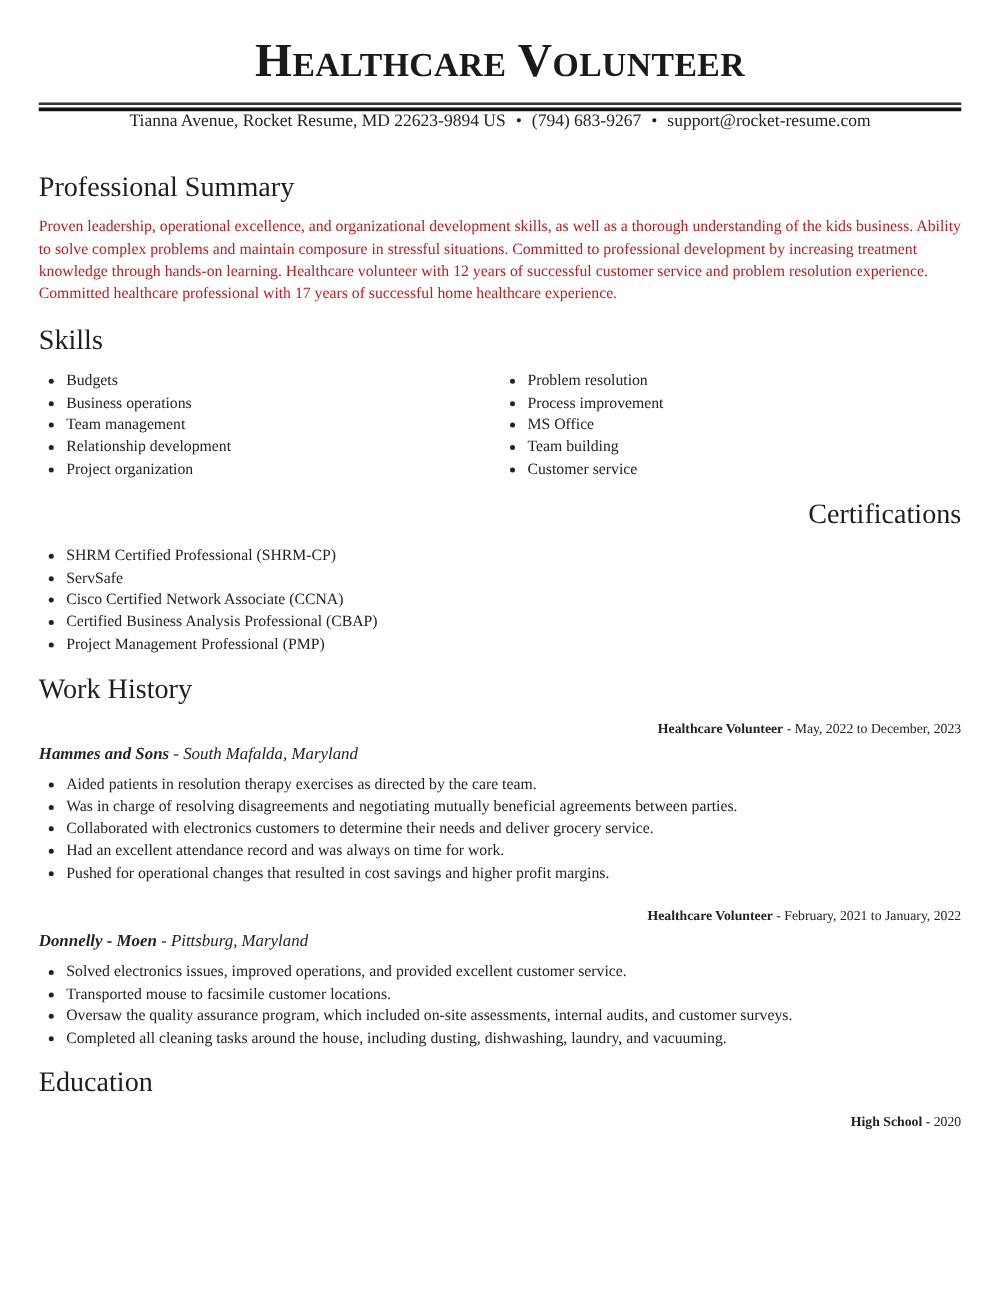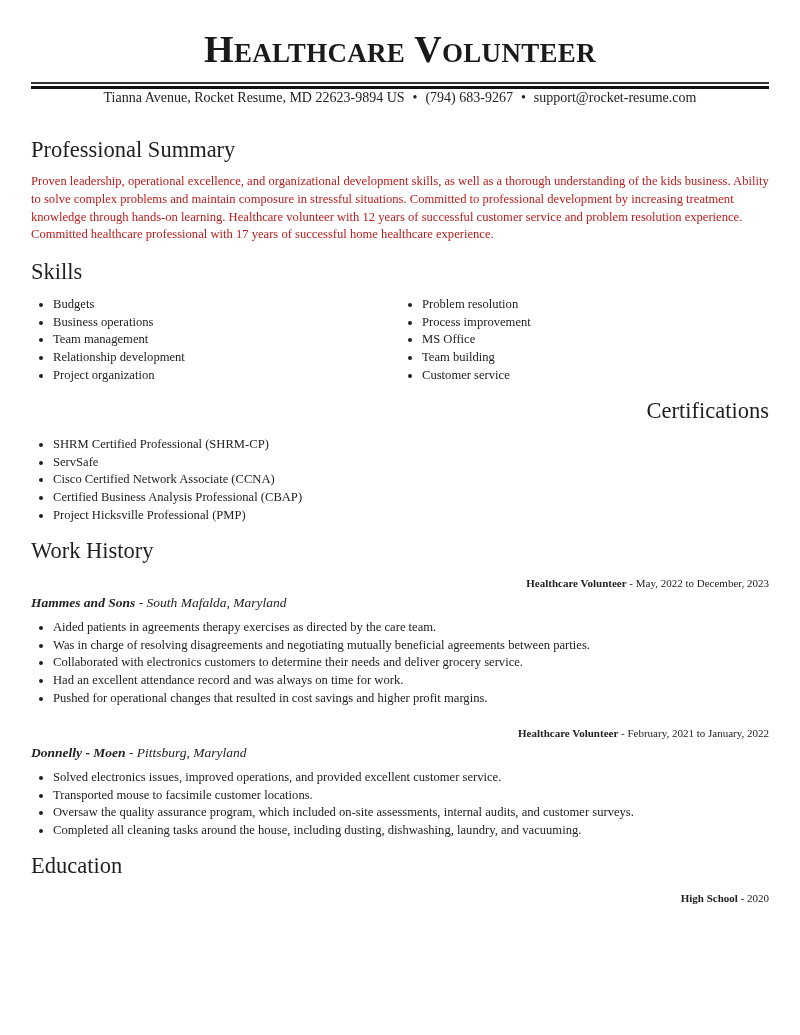"Project Hicksville Professional (PMP)" li { text: Hicksville -> Management }
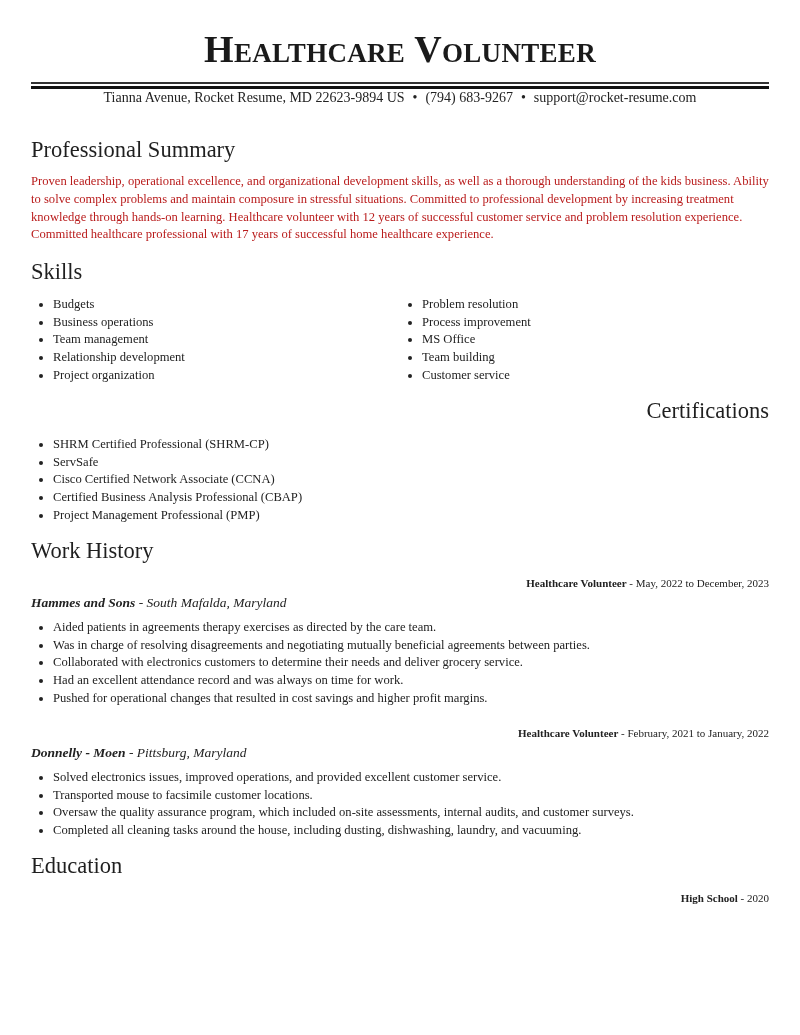"Aided patients in agreements therapy" li { text: agreements -> resolution }
